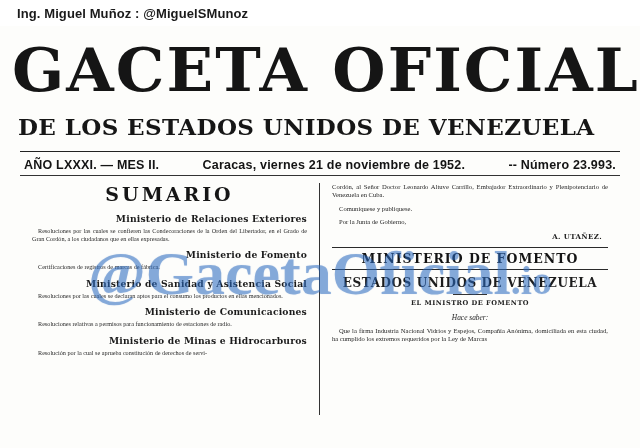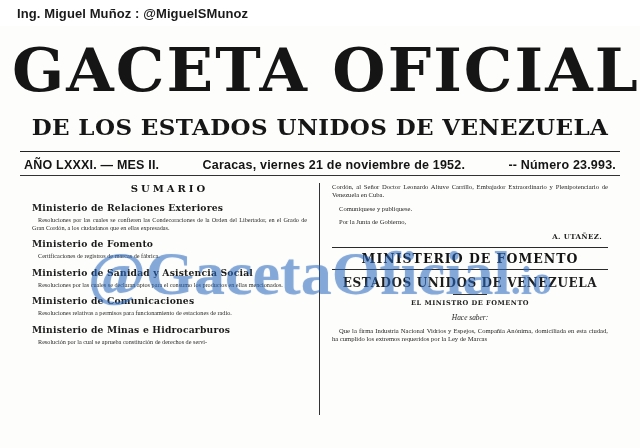"GACETA OFICIAL" .masthead { text-align: center -> left }
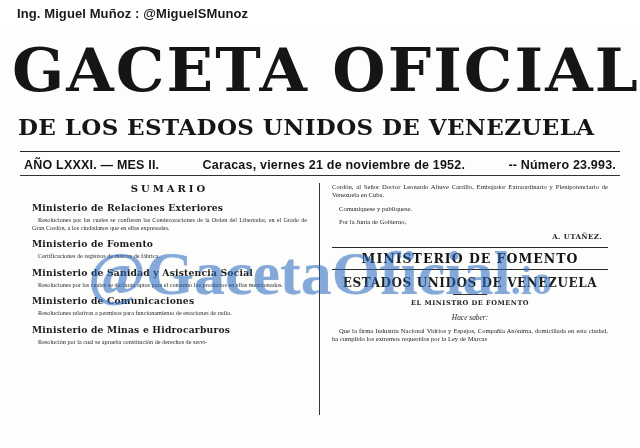"SUMARIO" .sumario-head { font-size: 10px -> 19px }
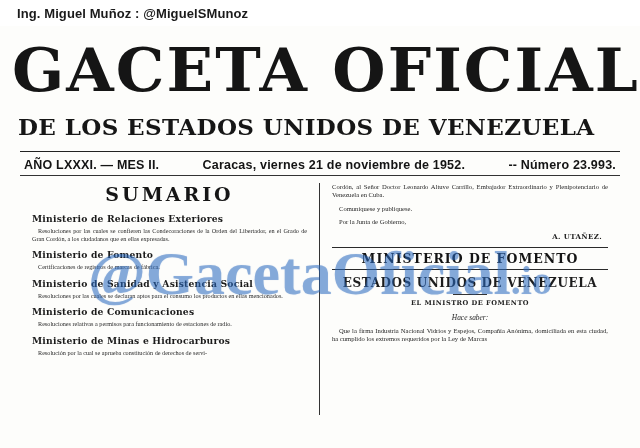"Ministerio de Relaciones Exteriores" .ministry { text-align: left -> right }
